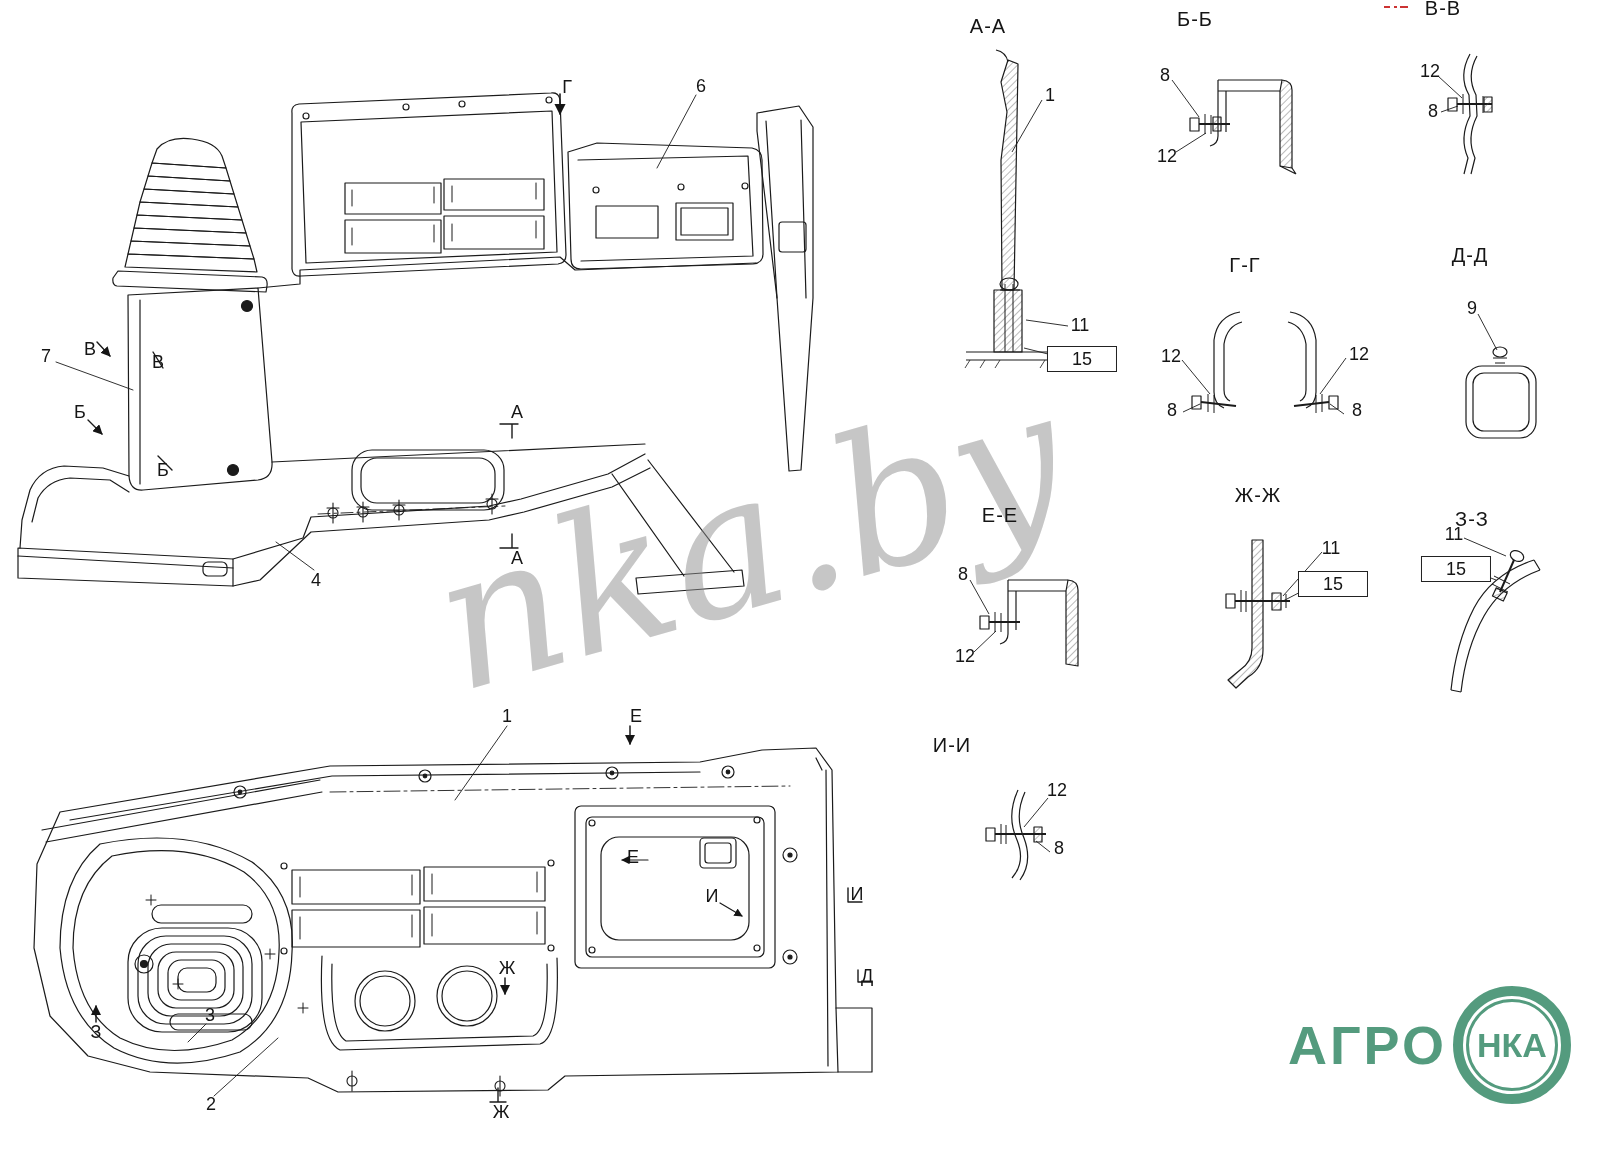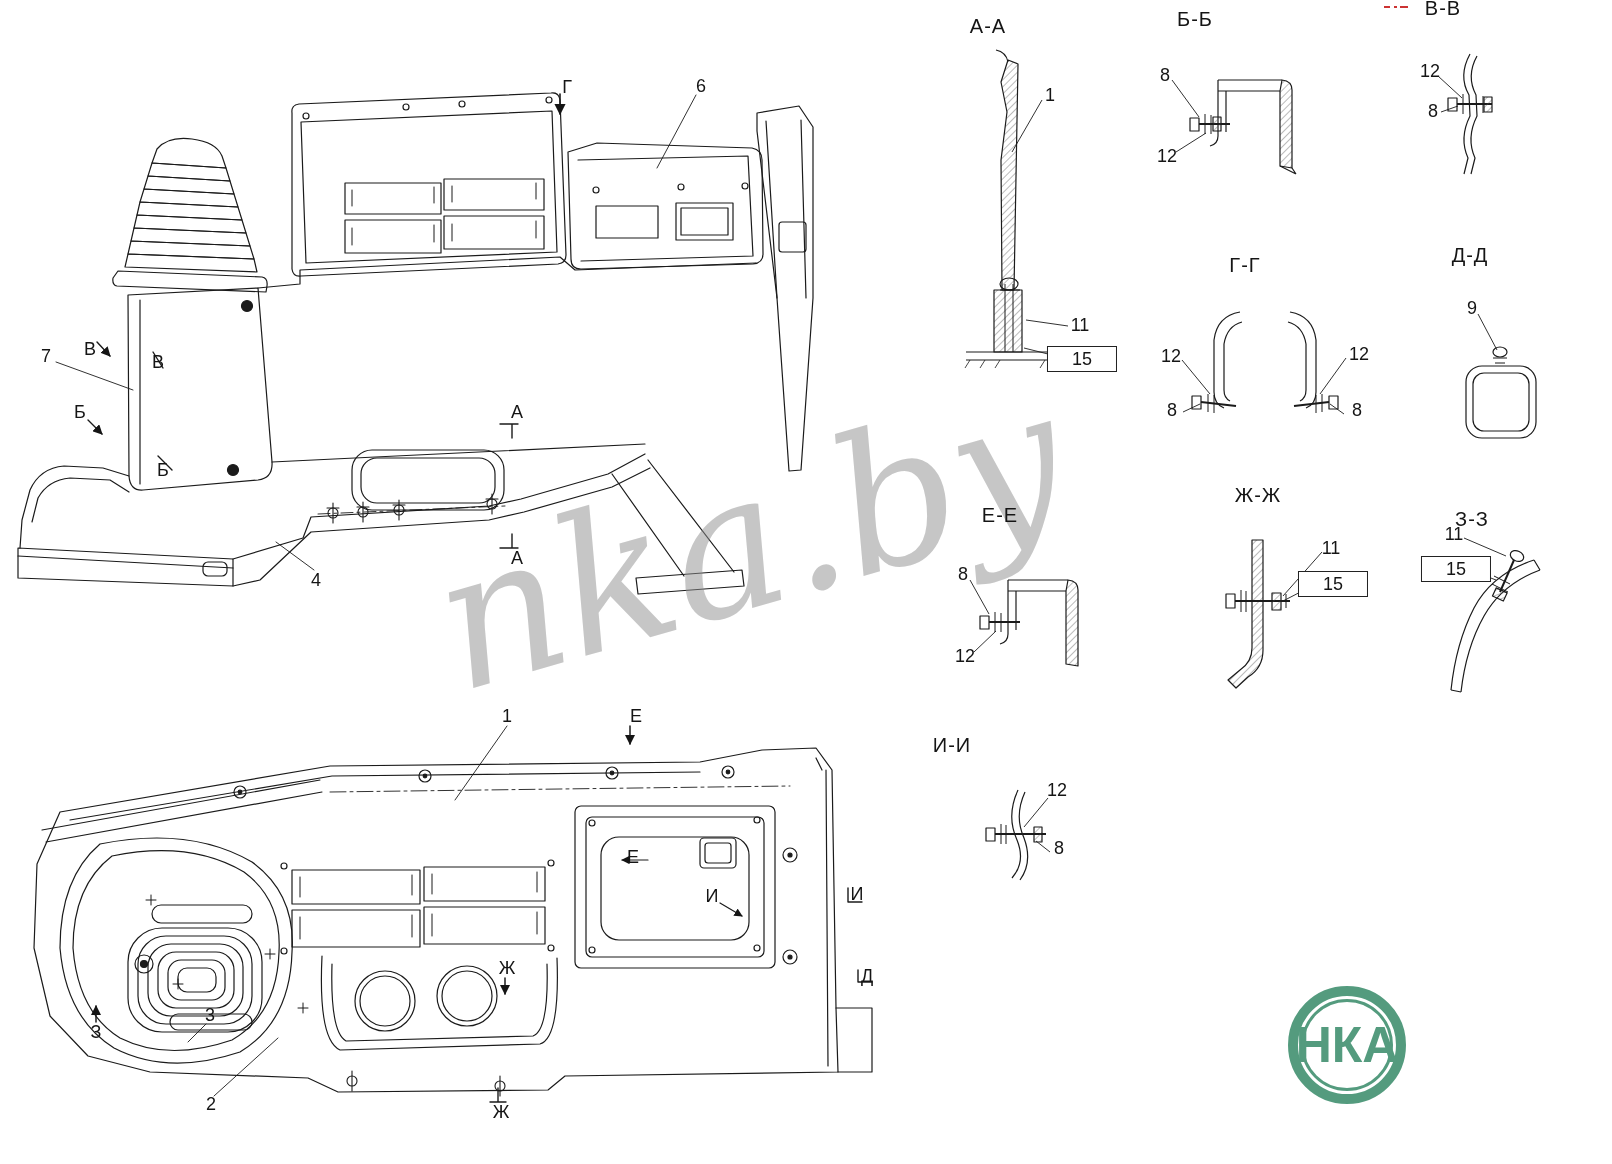"АГРО" span.logo-left { html: none -> <span>АГРО</span> }
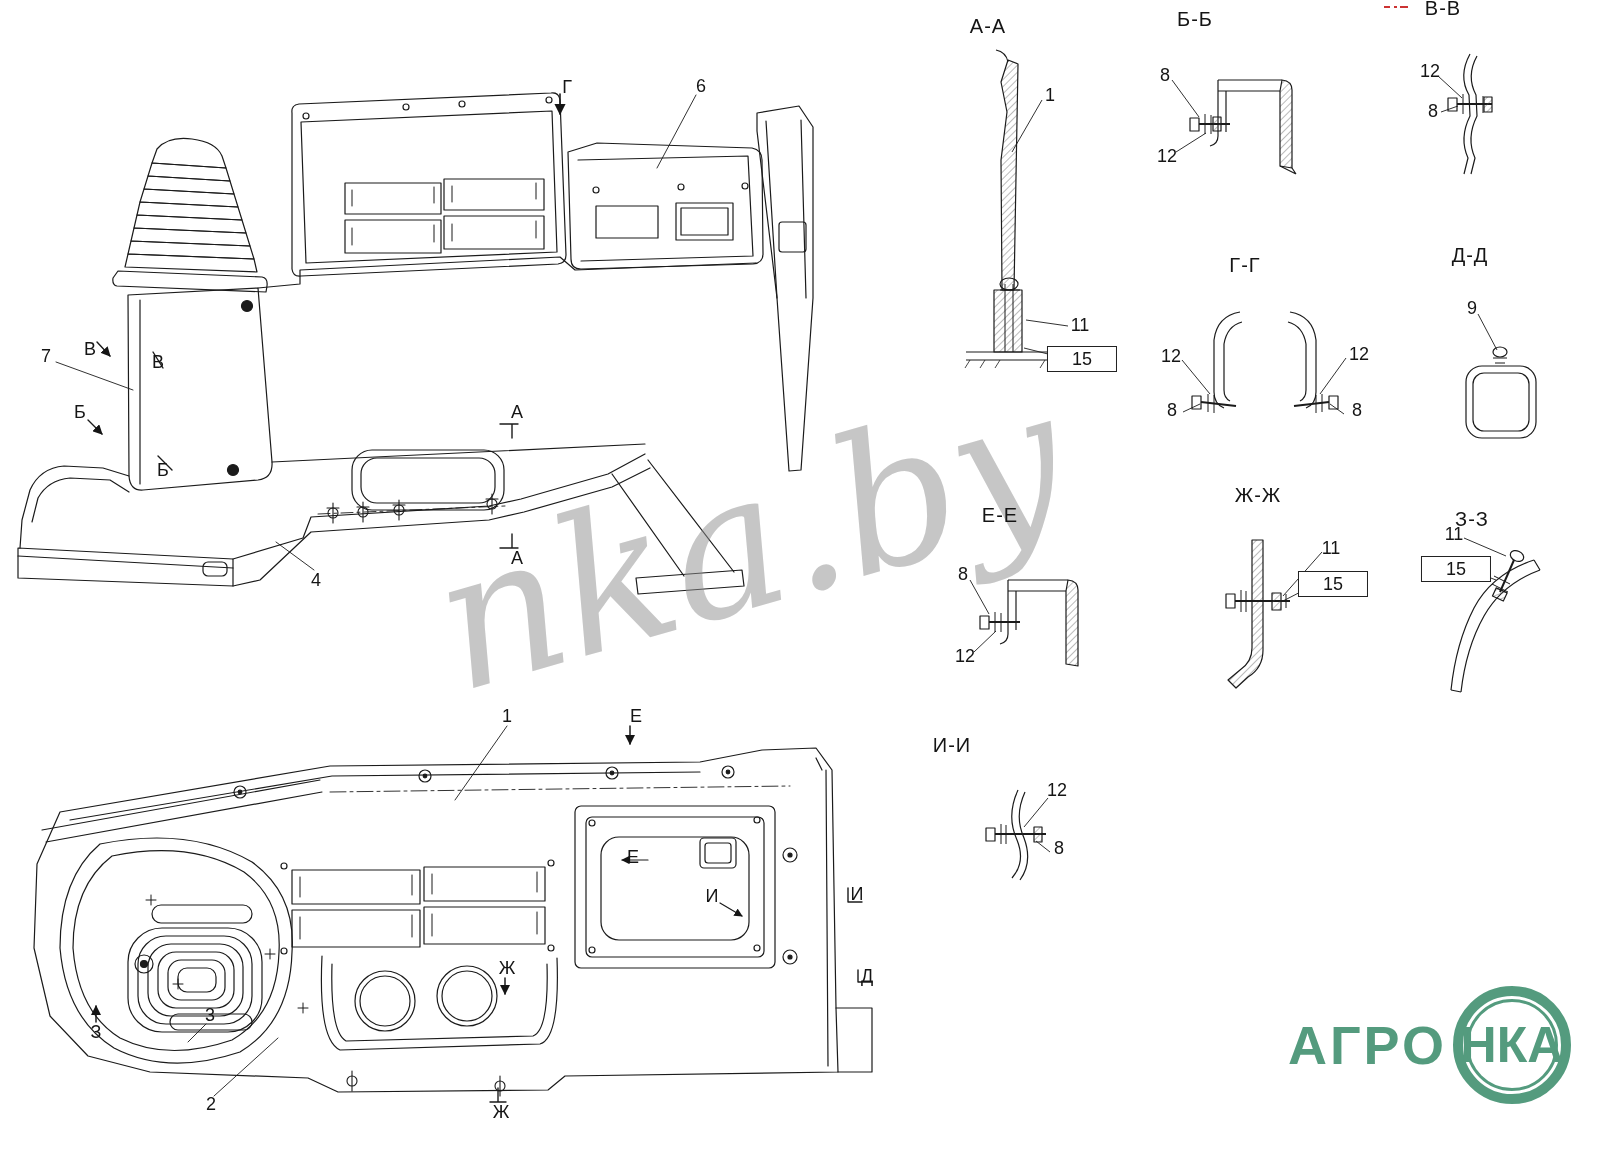"НКА" .logo-circle-inner { font-size: 50px -> 34px }
